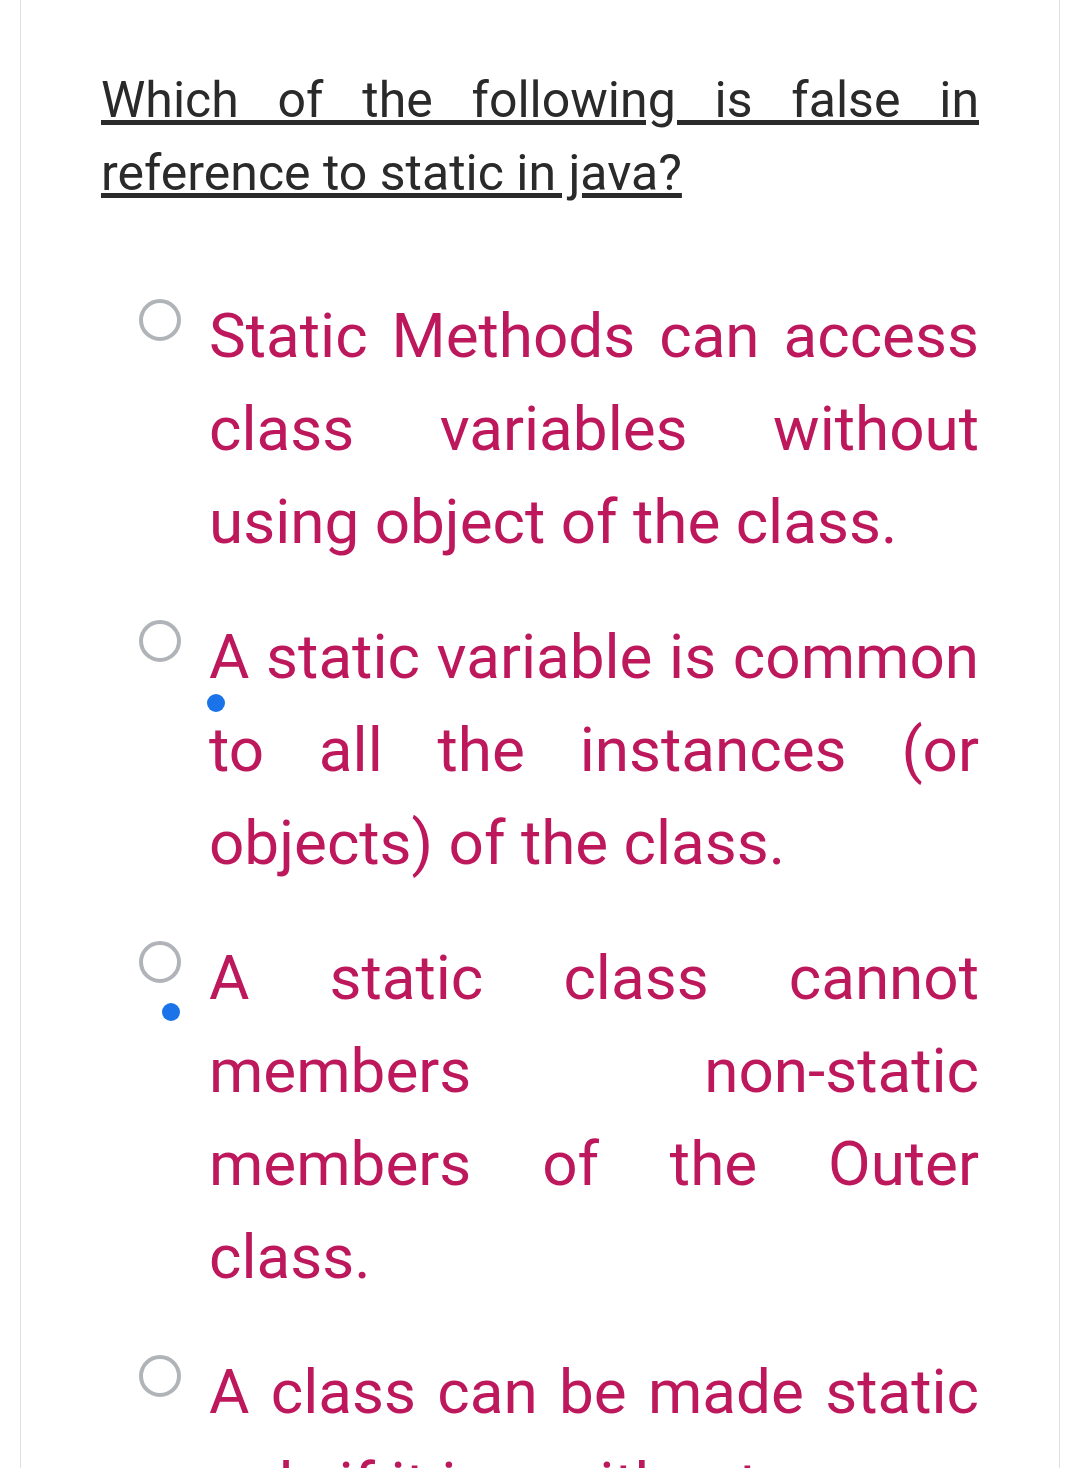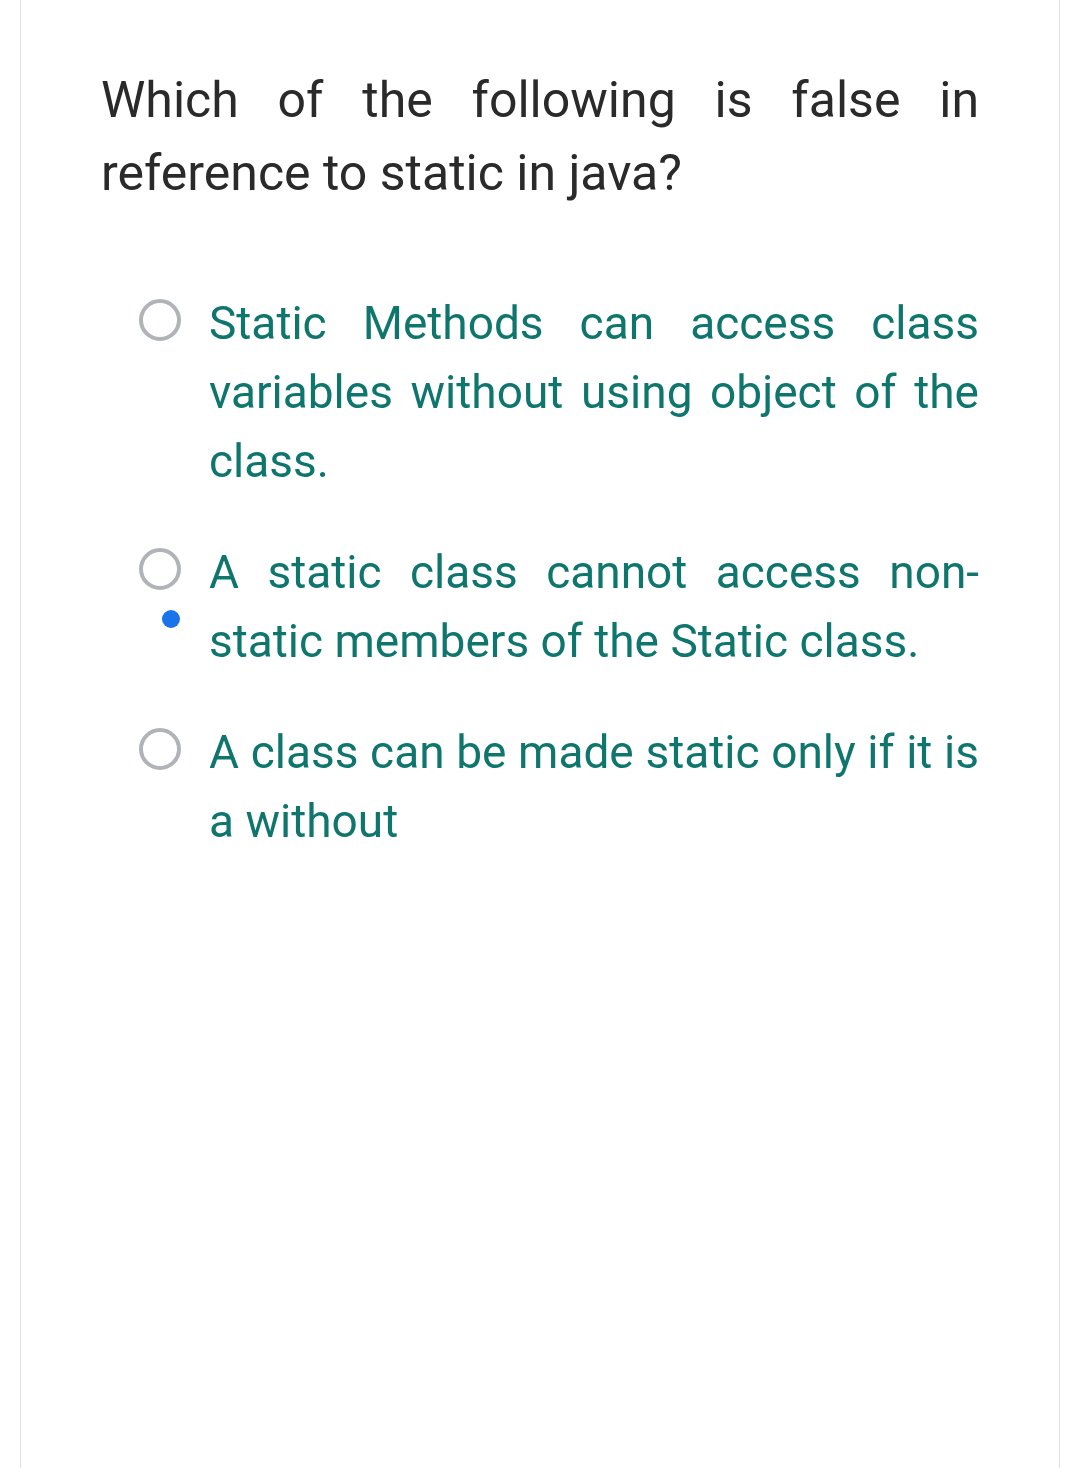"Which of the following is" .question { text-decoration: none -> underline }
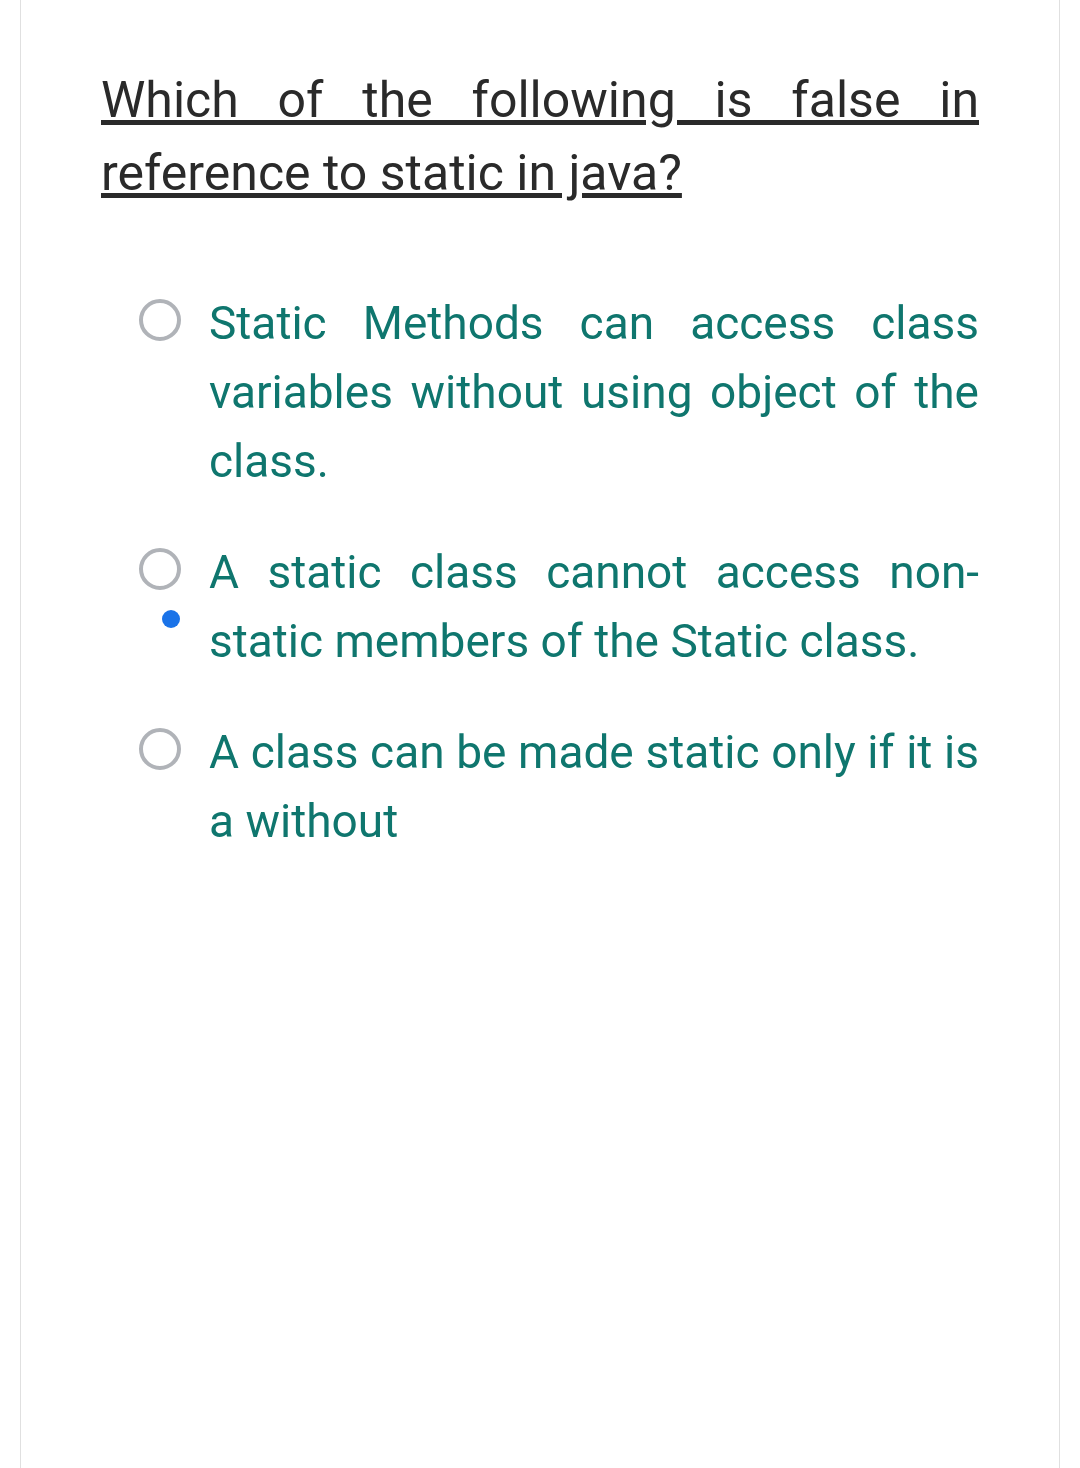"Static Methods can access class" .option-text { color: #0f766e -> #be185d; font-size: 46px -> 62px }
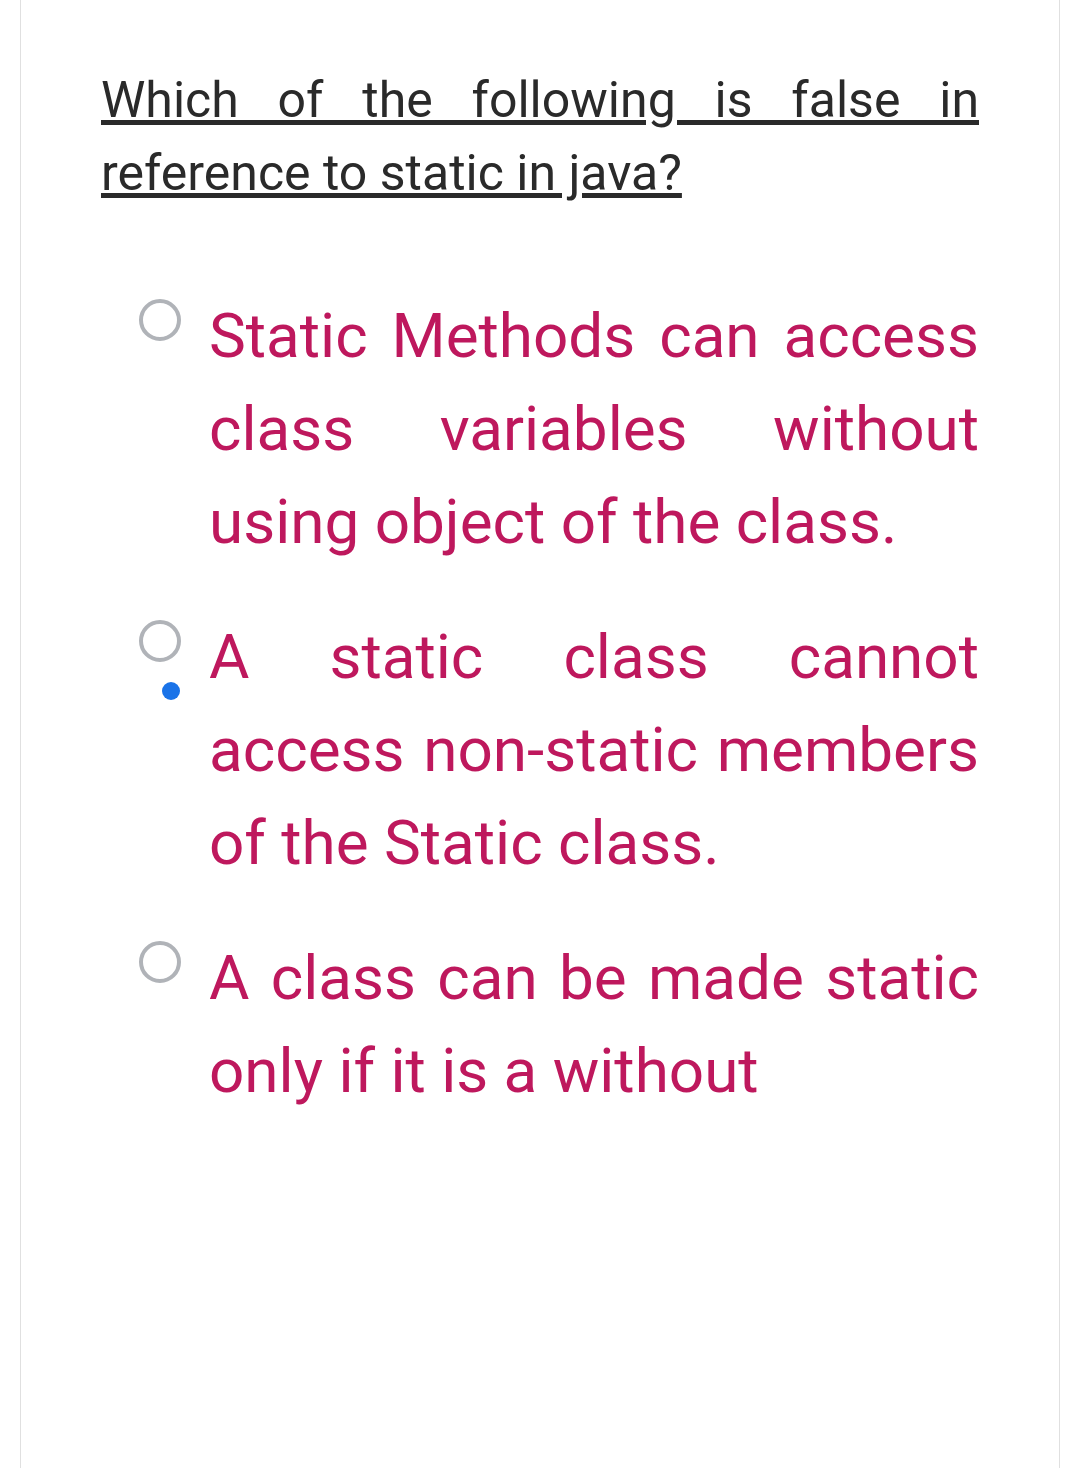"A static variable is common" div.option { html: none -> <div> <div></div> <div> <div></div> <div>A static variable is common to all the instances (or objects) of the class.</div> </div> </div> }
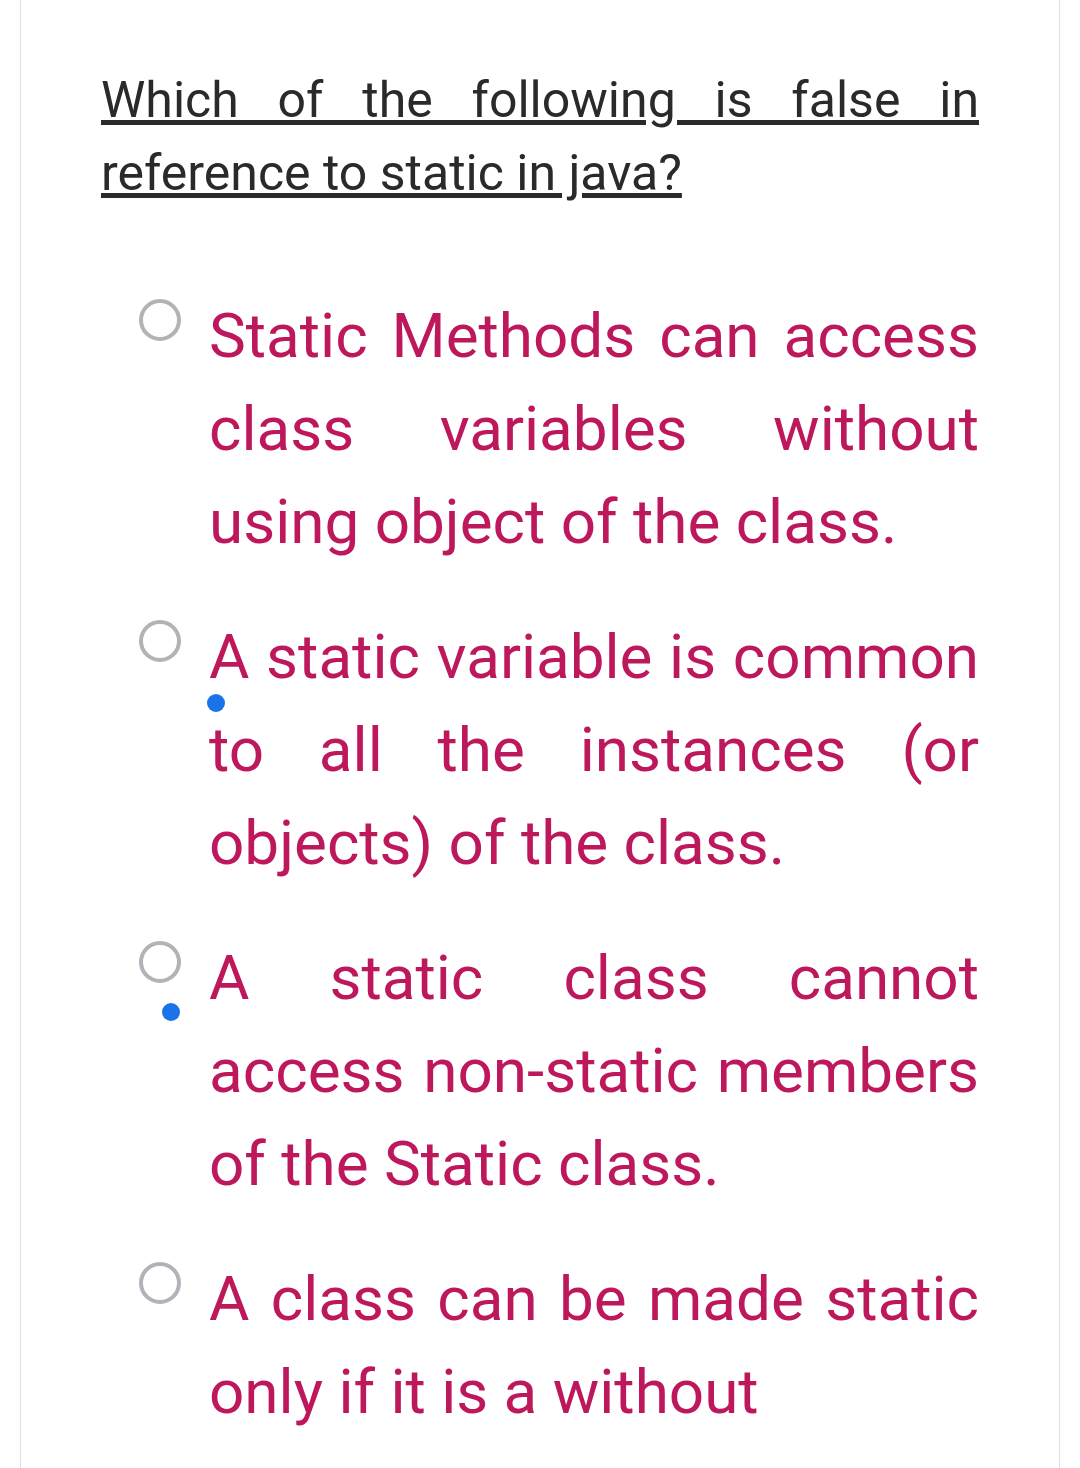"A static class cannot access" div.option-text { text: access non-static members of the Static -> members non-static members of the Outer }
